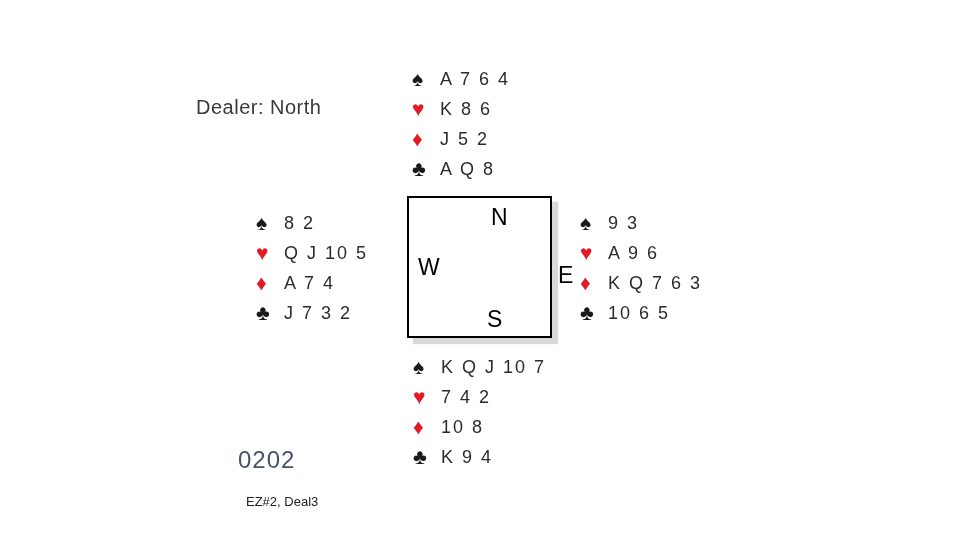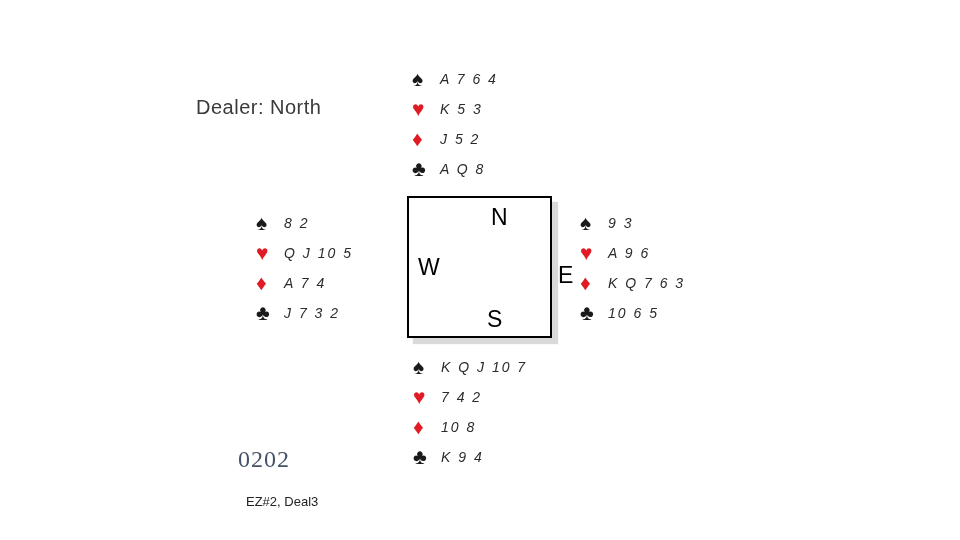"A 7 6 4" .cards { font-size: 14px -> 18px; font-style: italic -> none }
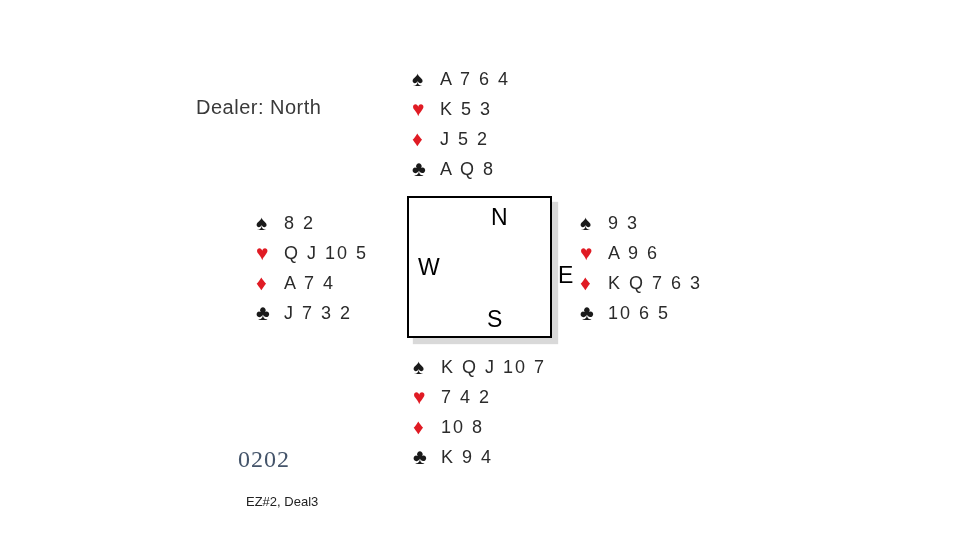"K 5 3" span.cards { text: 5 3 -> 8 6 }
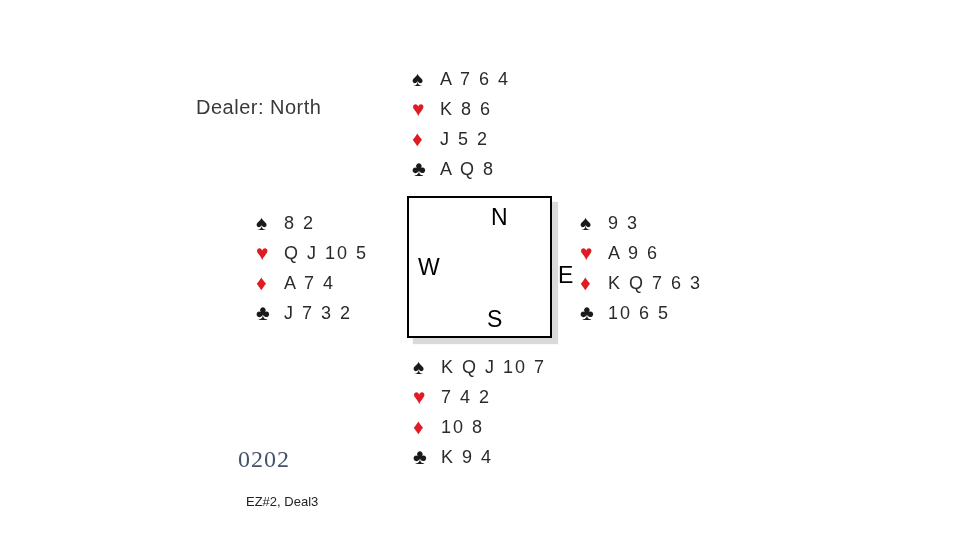"0202" .board-code { font-family: Liberation Serif, serif -> none }
